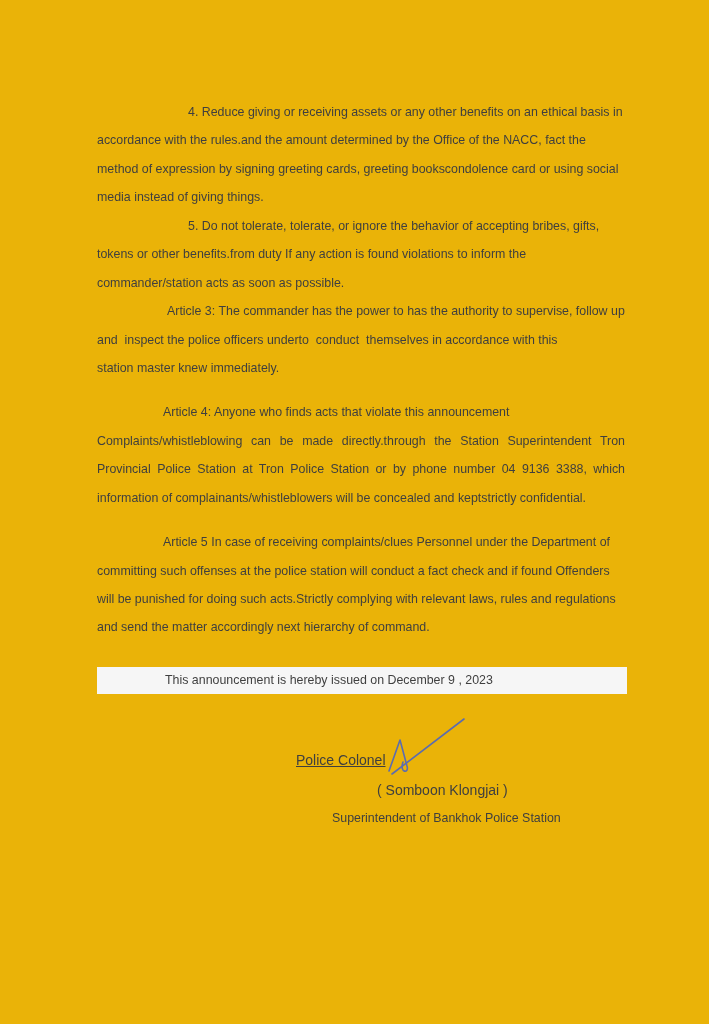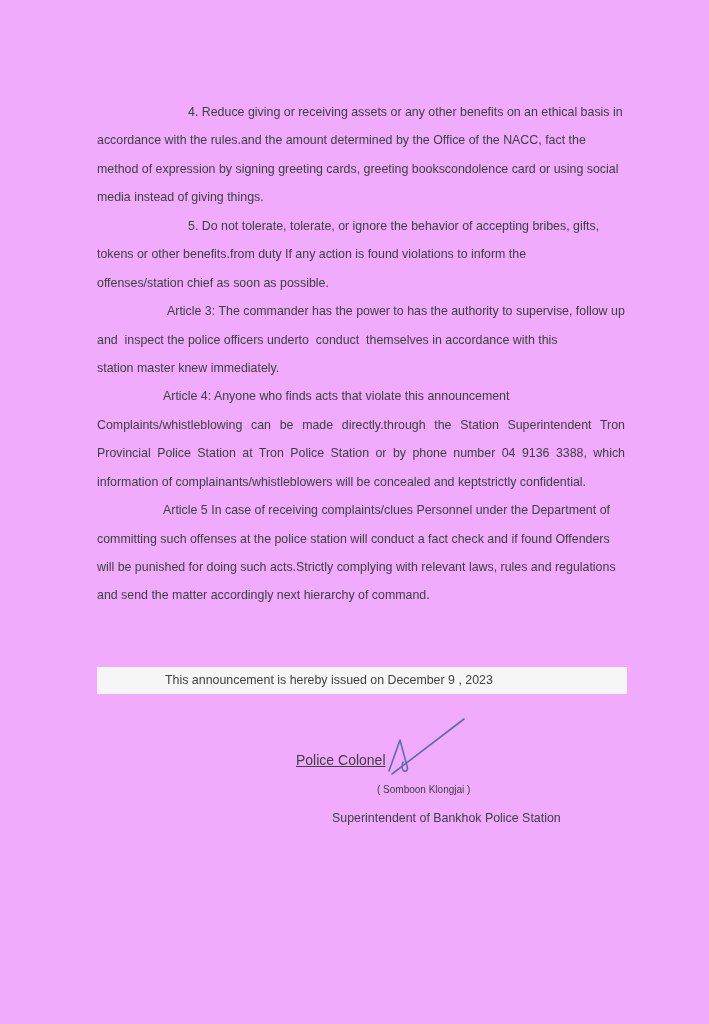"4. Reduce giving or receiving" .page { background: #f0abfc -> #eab308 }
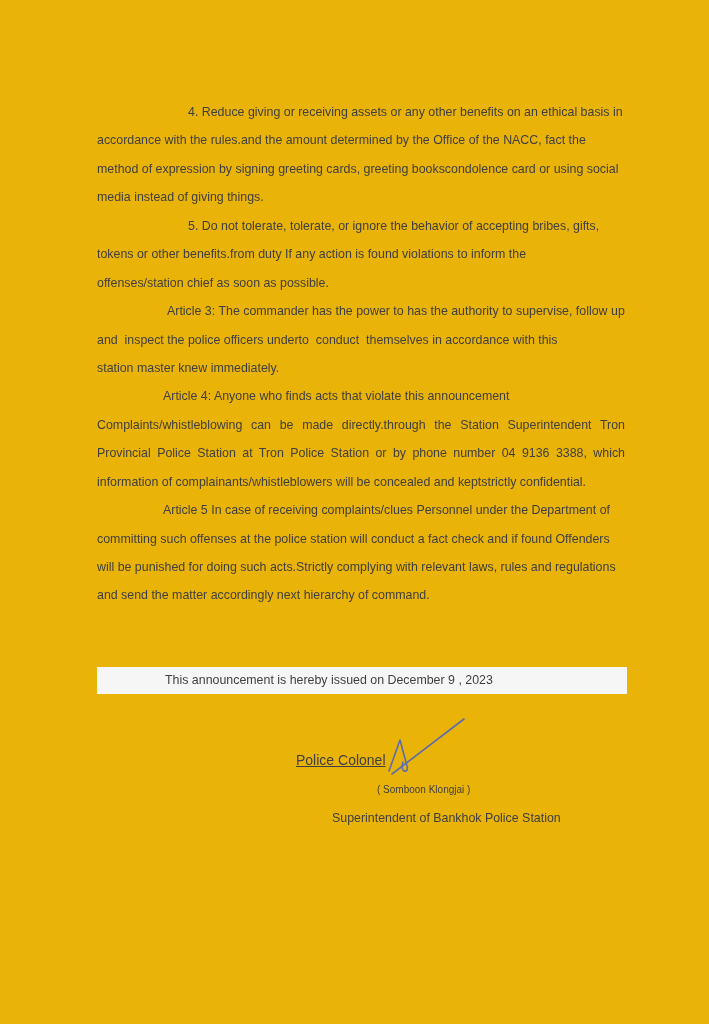"offenses/station chief as soon as" div.bl { text: offenses/station chief -> commander/station acts }
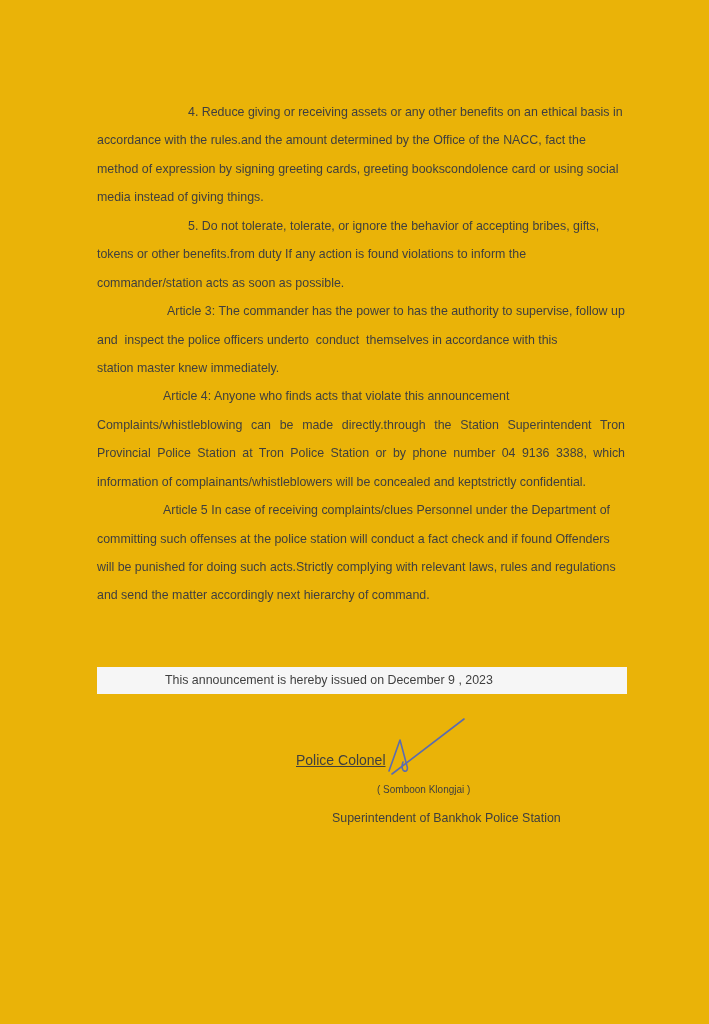"Article 4: Anyone who finds" .ind-art { margin-top: none -> 16px }
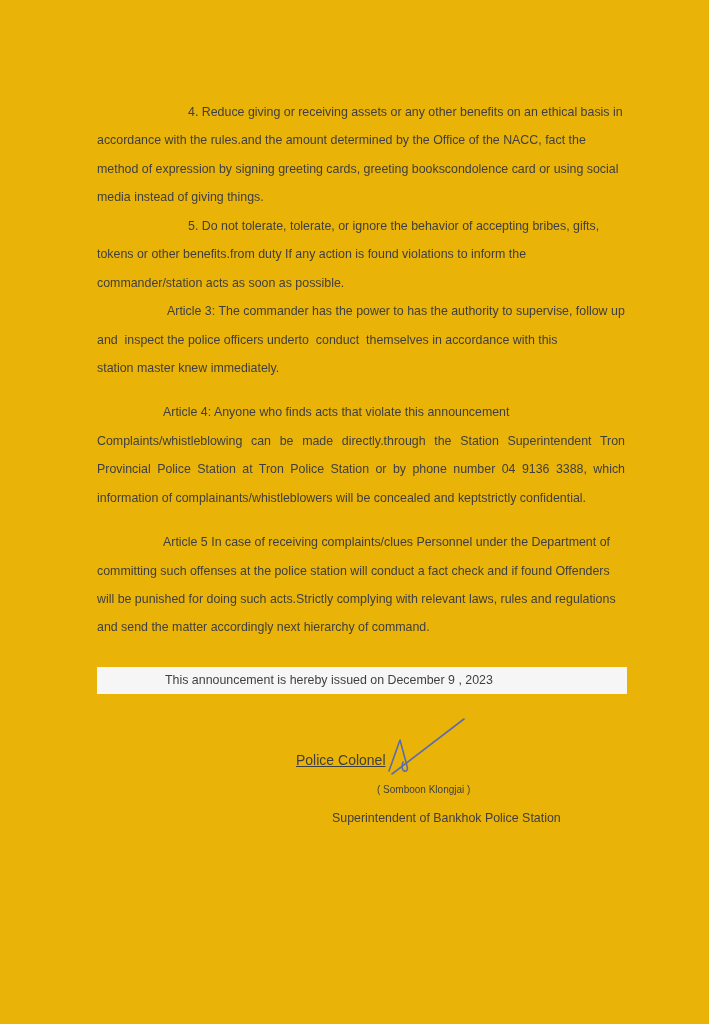"( Somboon Klongjai )" .sig-name { font-size: 10px -> 14px }
